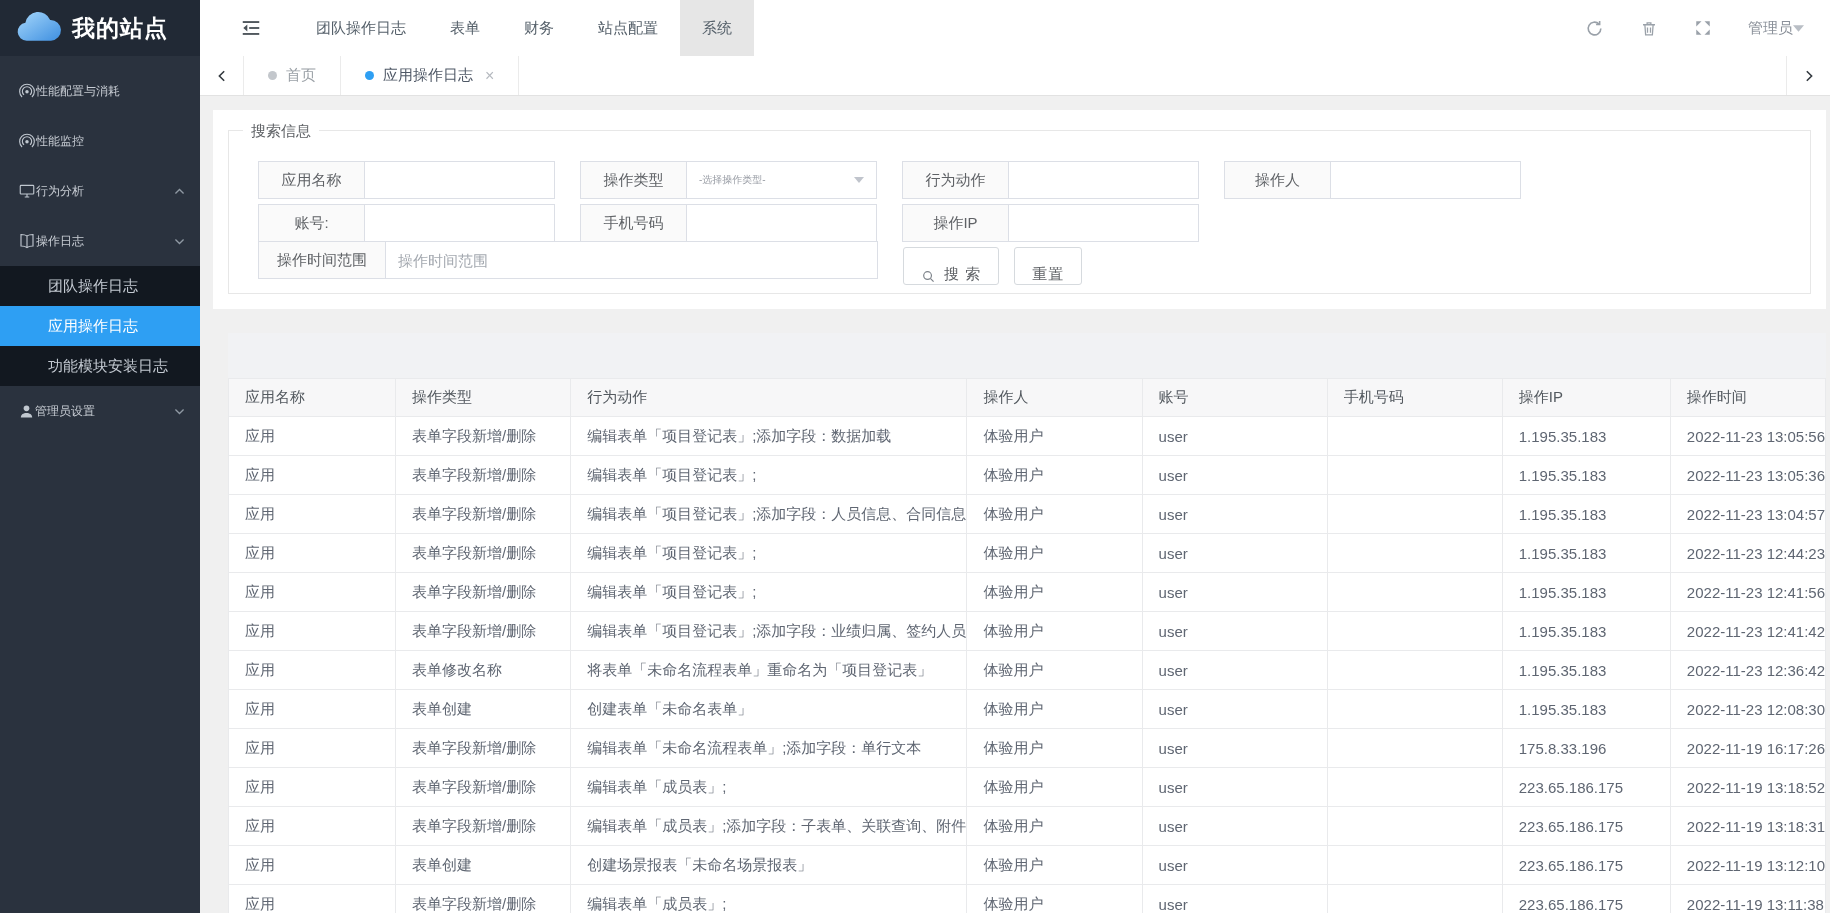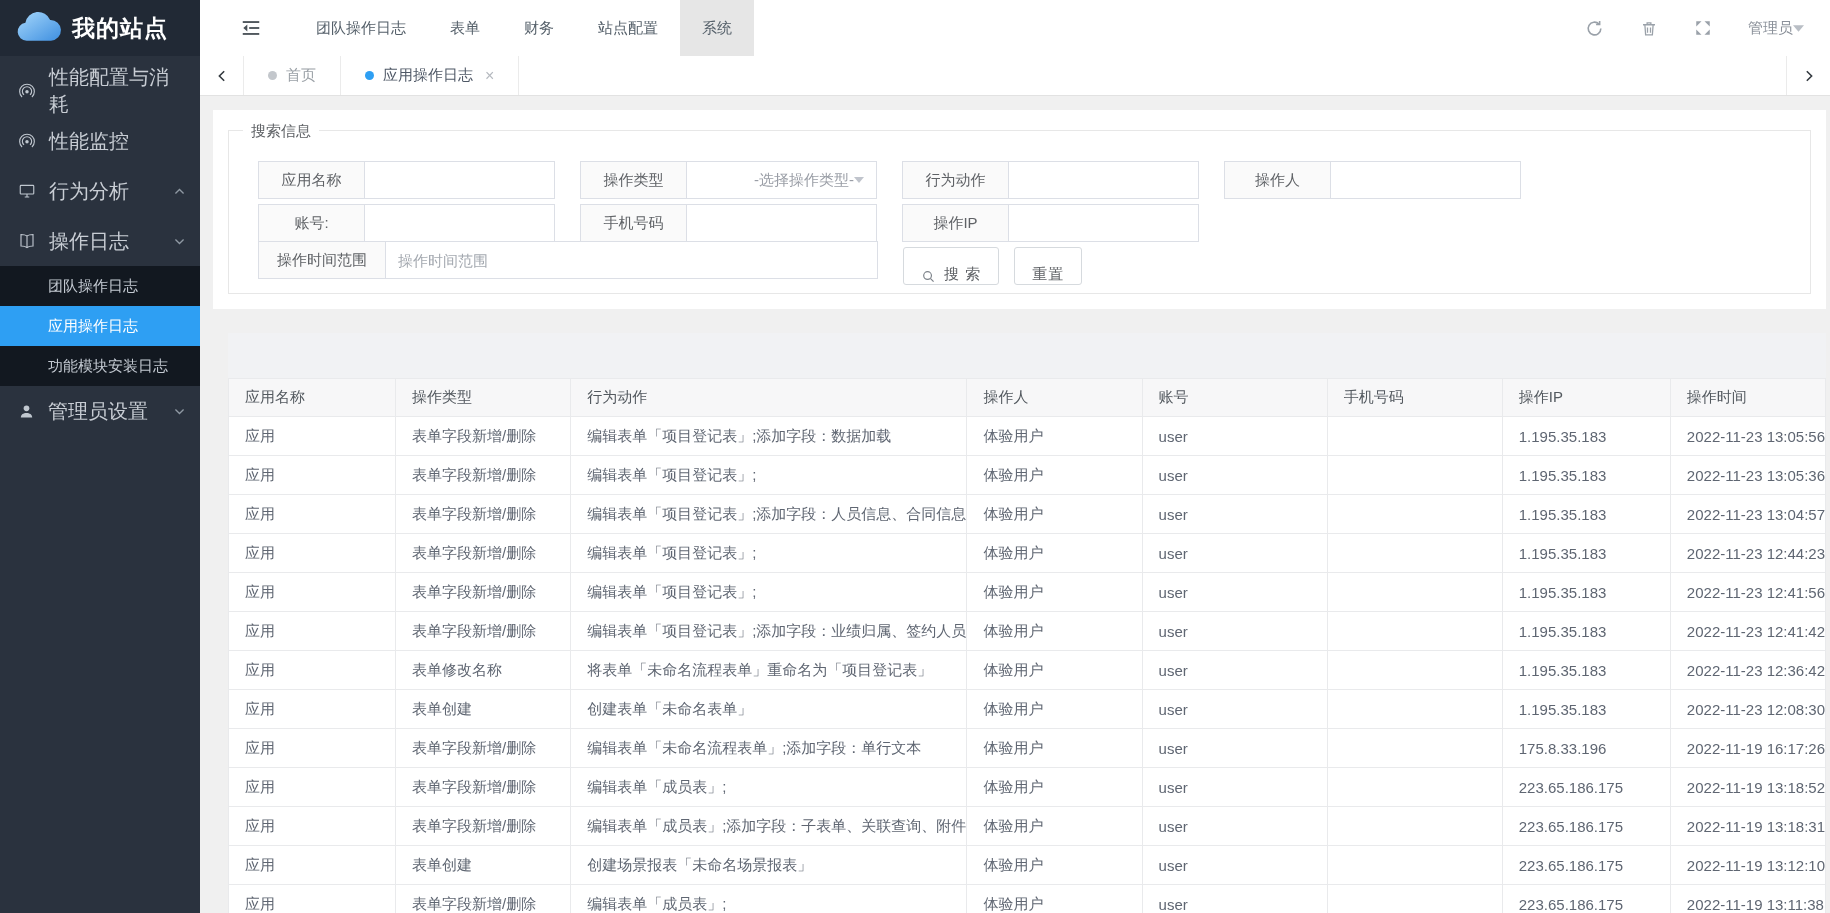"性能配置与消耗" .side-item { font-size: 20px -> 12px; gap: 13px -> none }
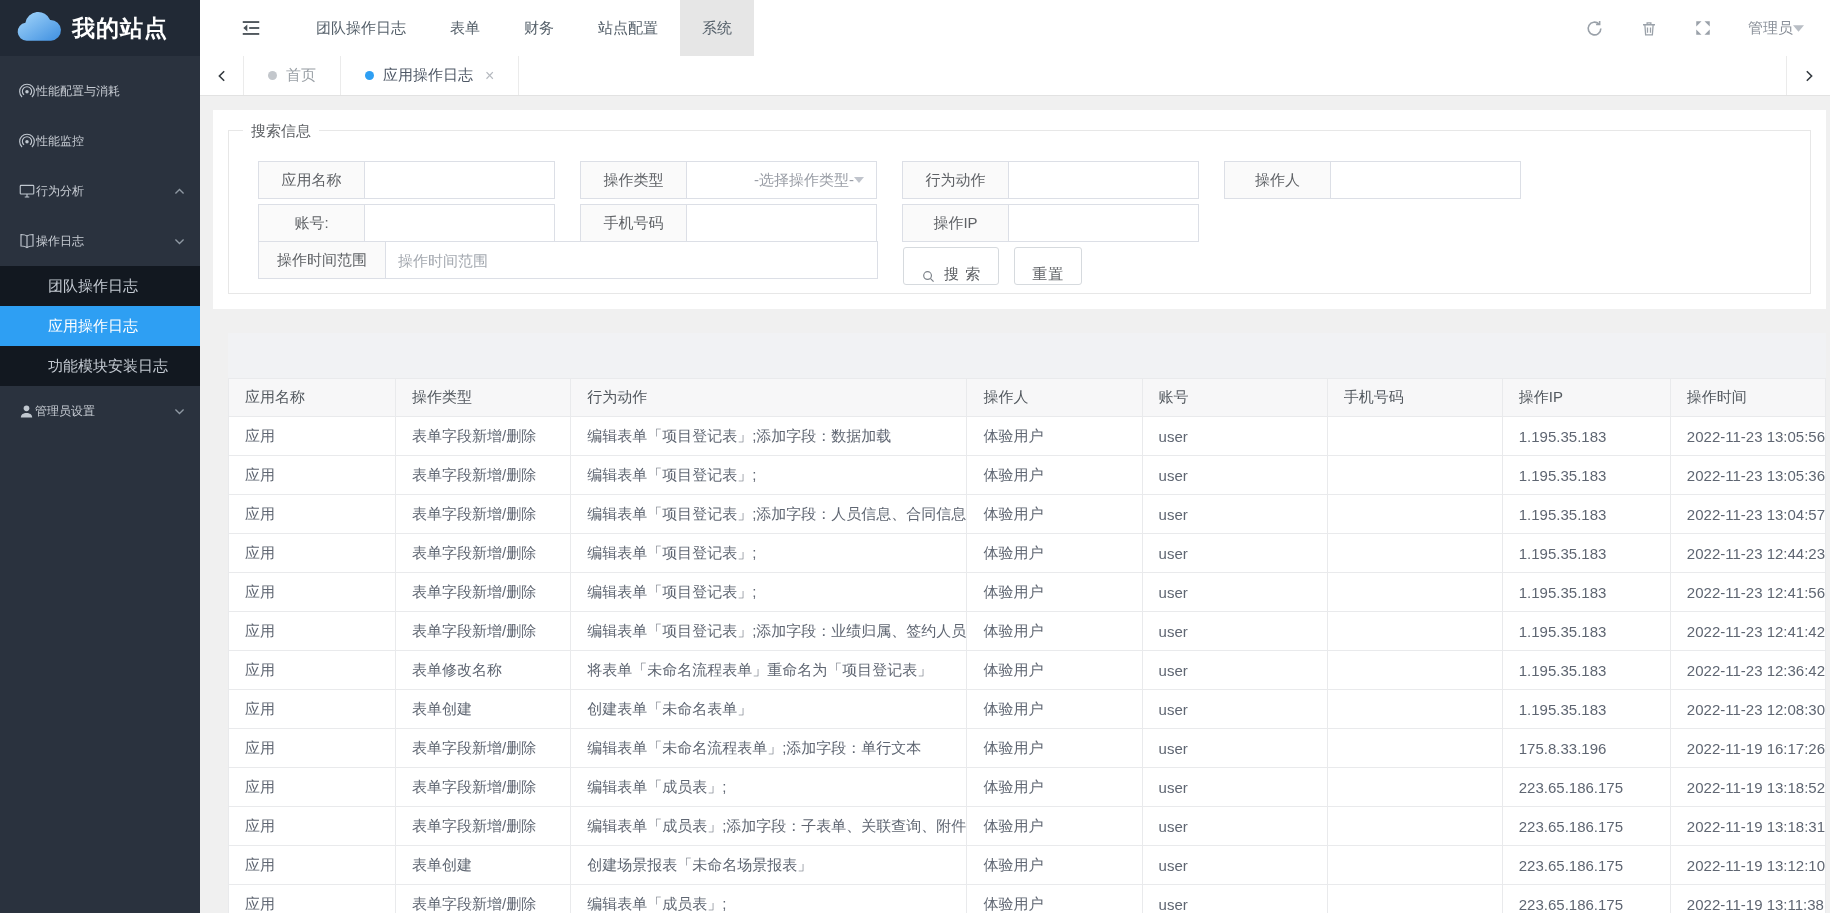"-选择操作类型-" .iselect { font-size: 15px -> 10px; justify-content: flex-end -> space-between }
